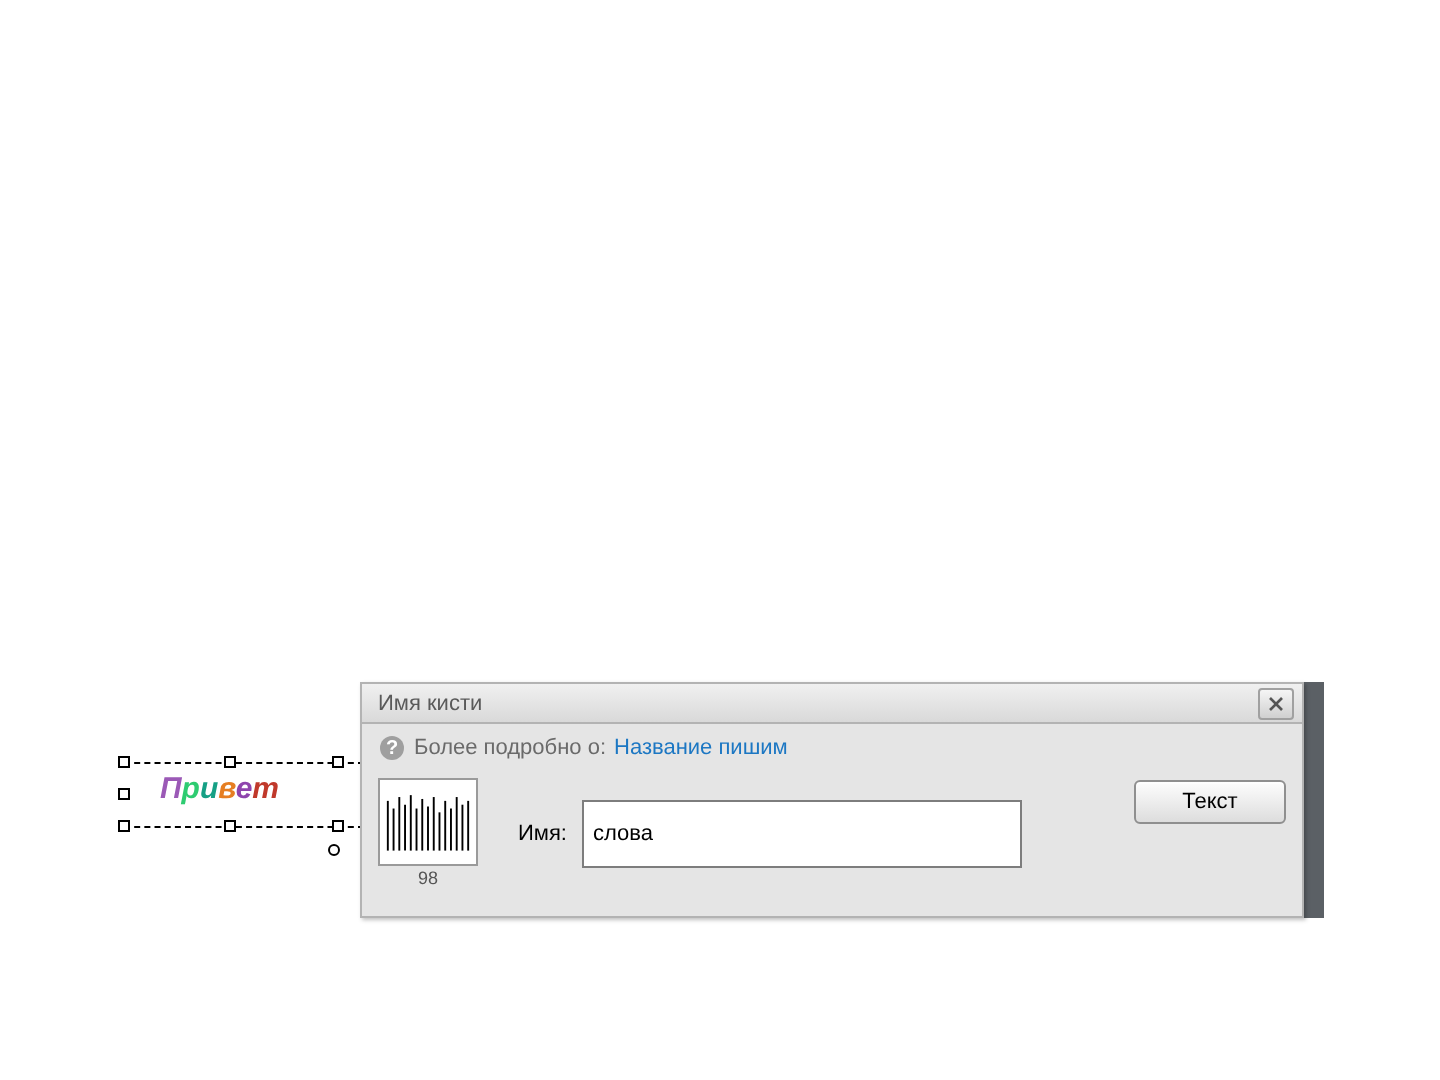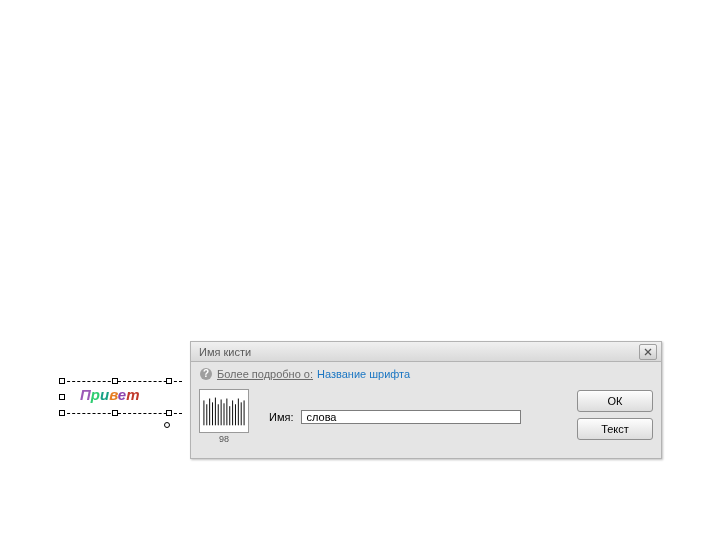"Имя кисти" .dialog { left: 128px -> 118px }
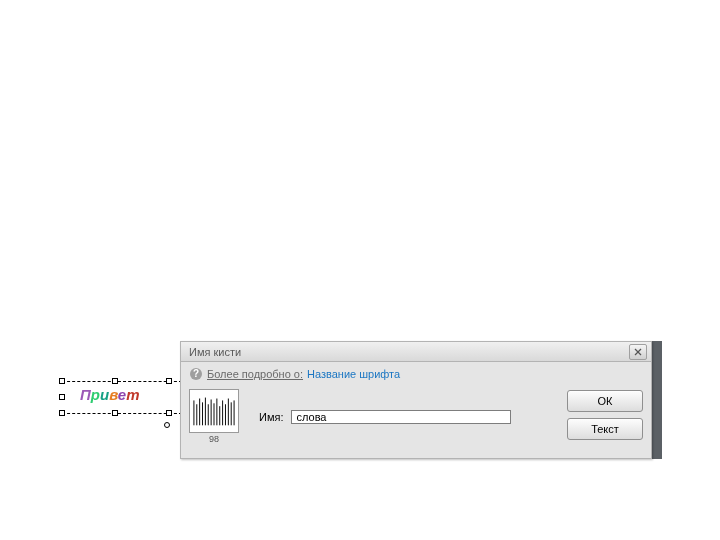"Более подробно о:" .dialog-info .more { text-decoration: underline -> none }
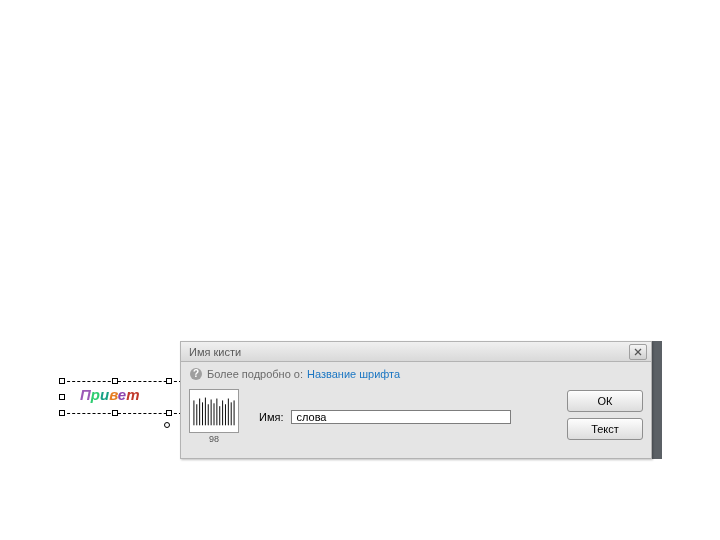"Название шрифта" span.link { text: шрифта -> пишим }
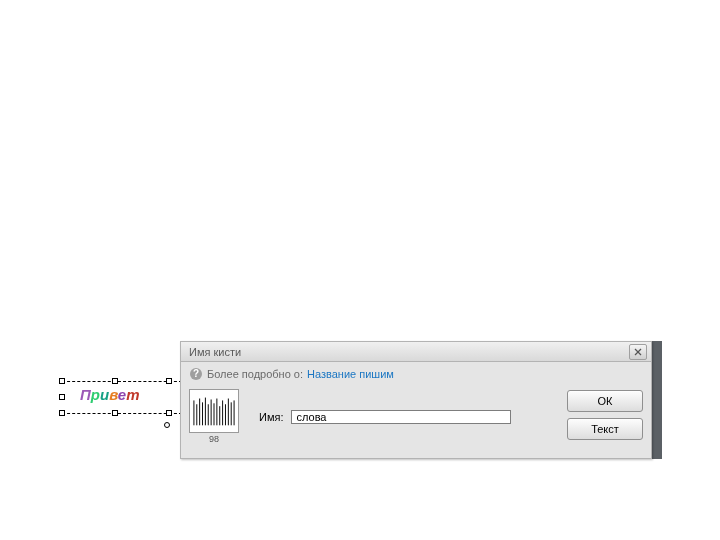"ОК" div.btn { html: <div>ОК</div> -> none }
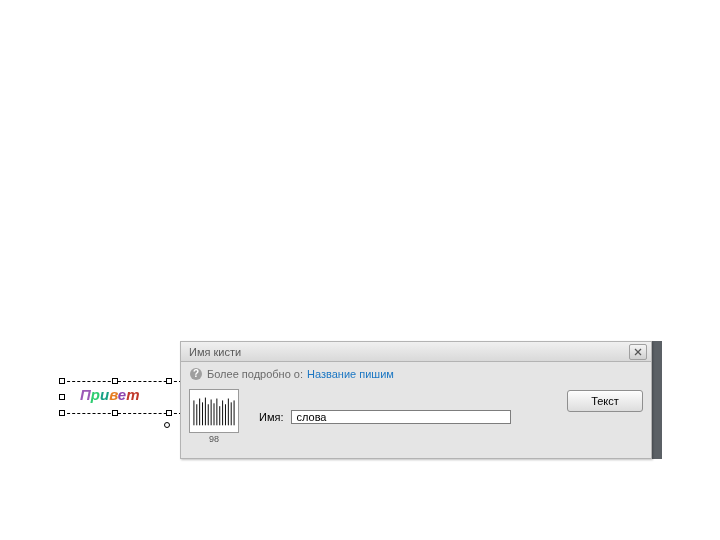"слова" .name-input { height: 14px -> 34px }
